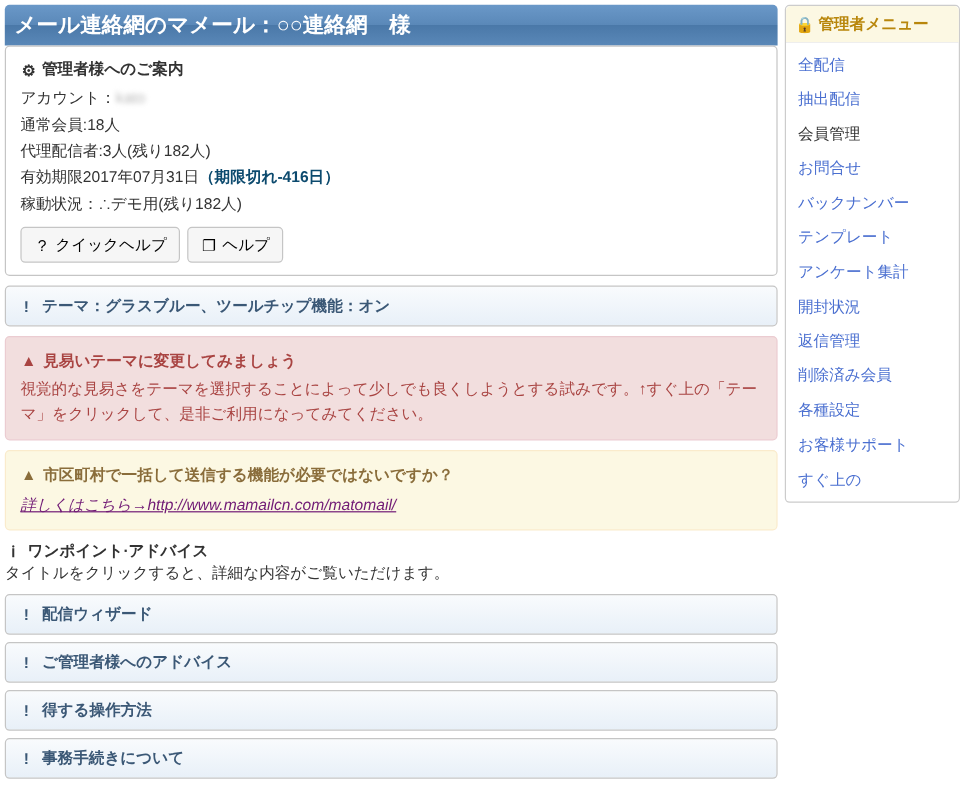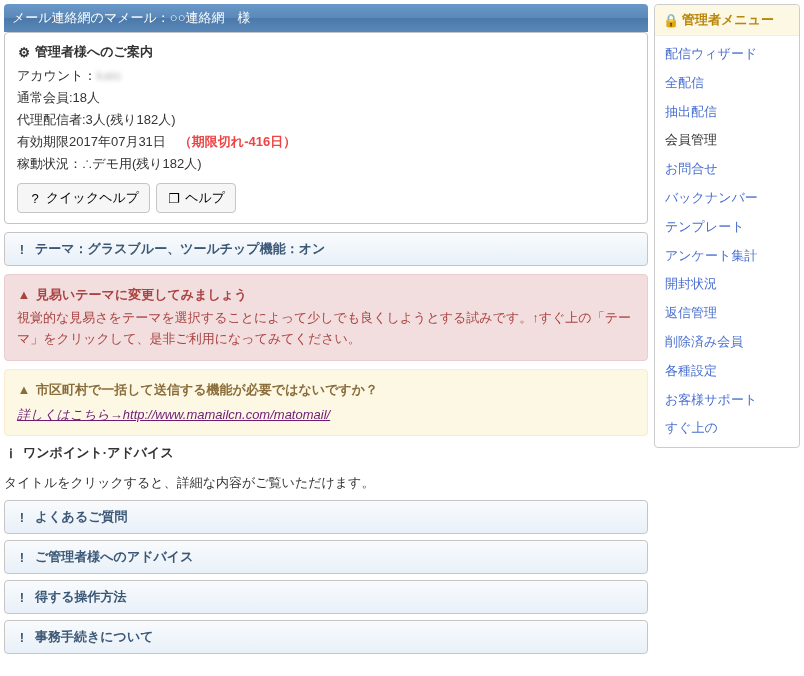"メール連絡網のマメール：○○連絡網 様" .hdr-bar { font-size: 13px -> 18px; font-weight: normal -> bold }
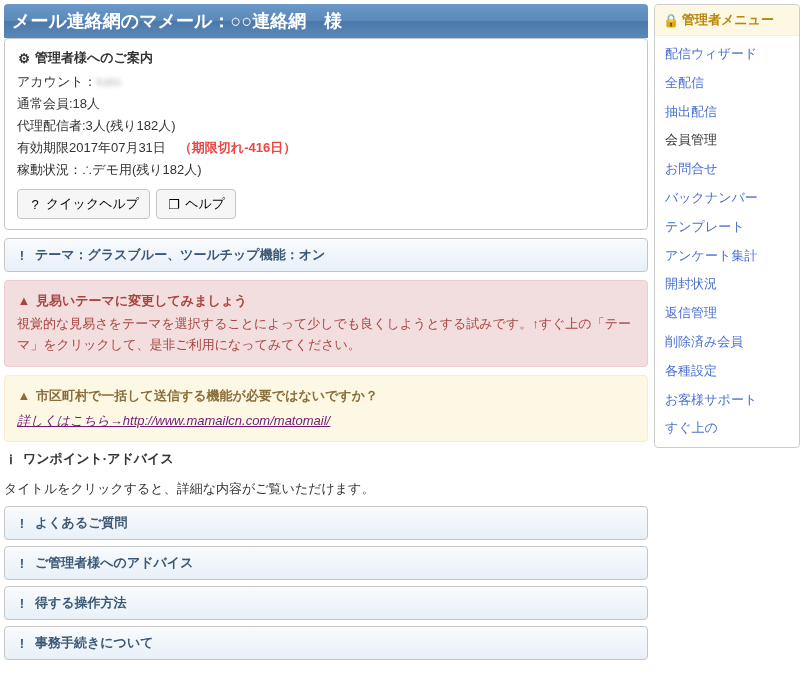"配信ウィザード" a { html: <a>配信ウィザード</a> -> none }
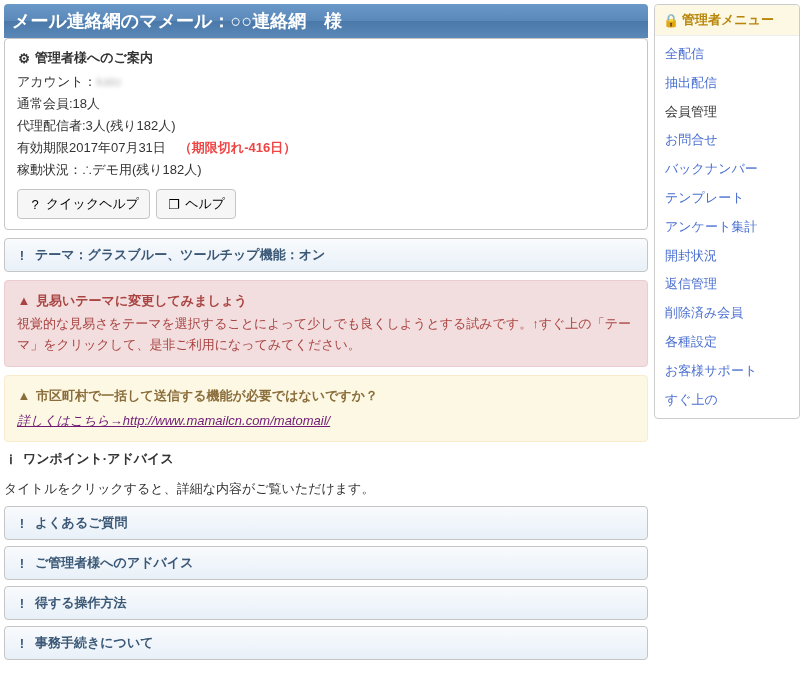"（期限切れ-416日）" .expired { color: #ef4444 -> #0c4a6e; margin-left: 13px -> none }
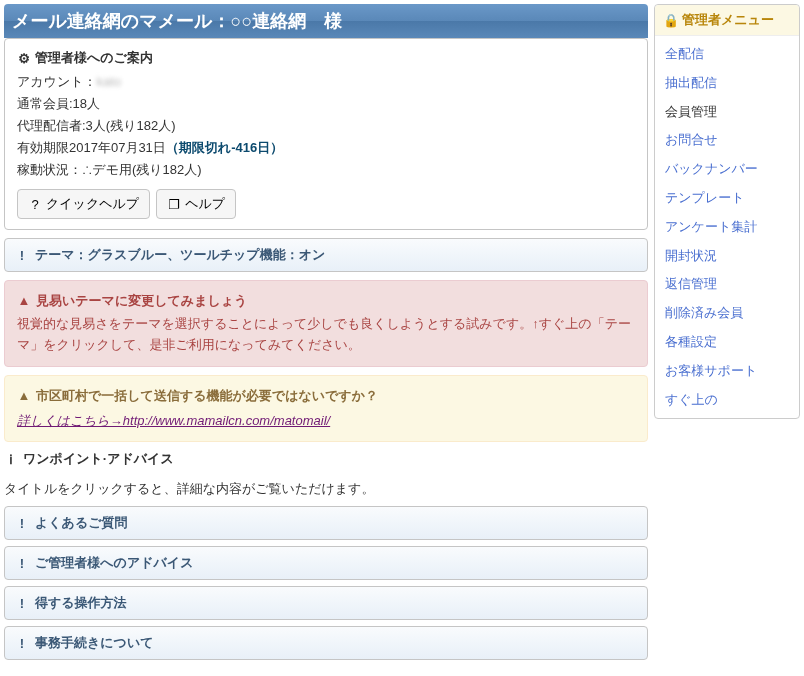"タイトルをクリックすると、詳細な内容がご覧いただけます。" .advice-sub { margin-top: 12px -> 1px }
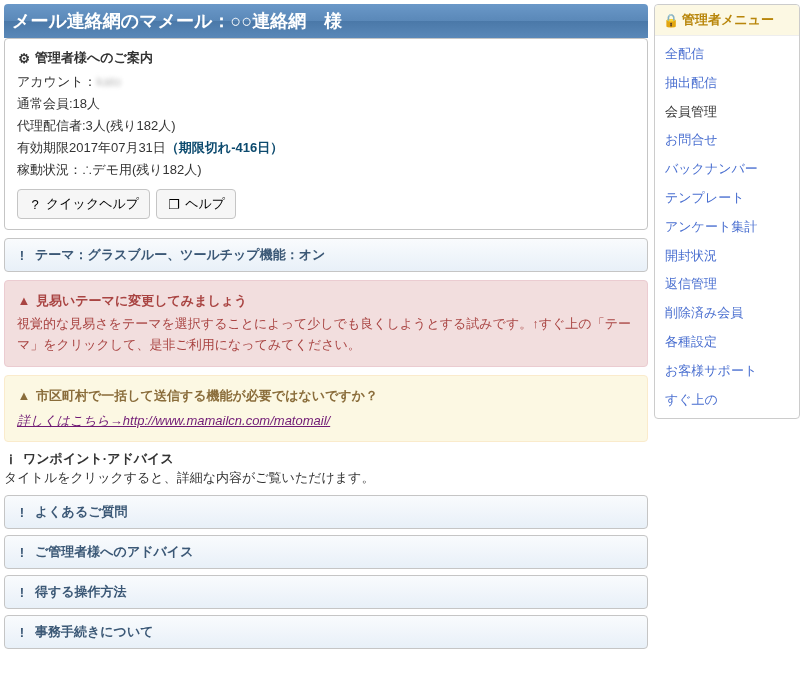"よくあるご質問" span { text: よくあるご質問 -> 配信ウィザード }
